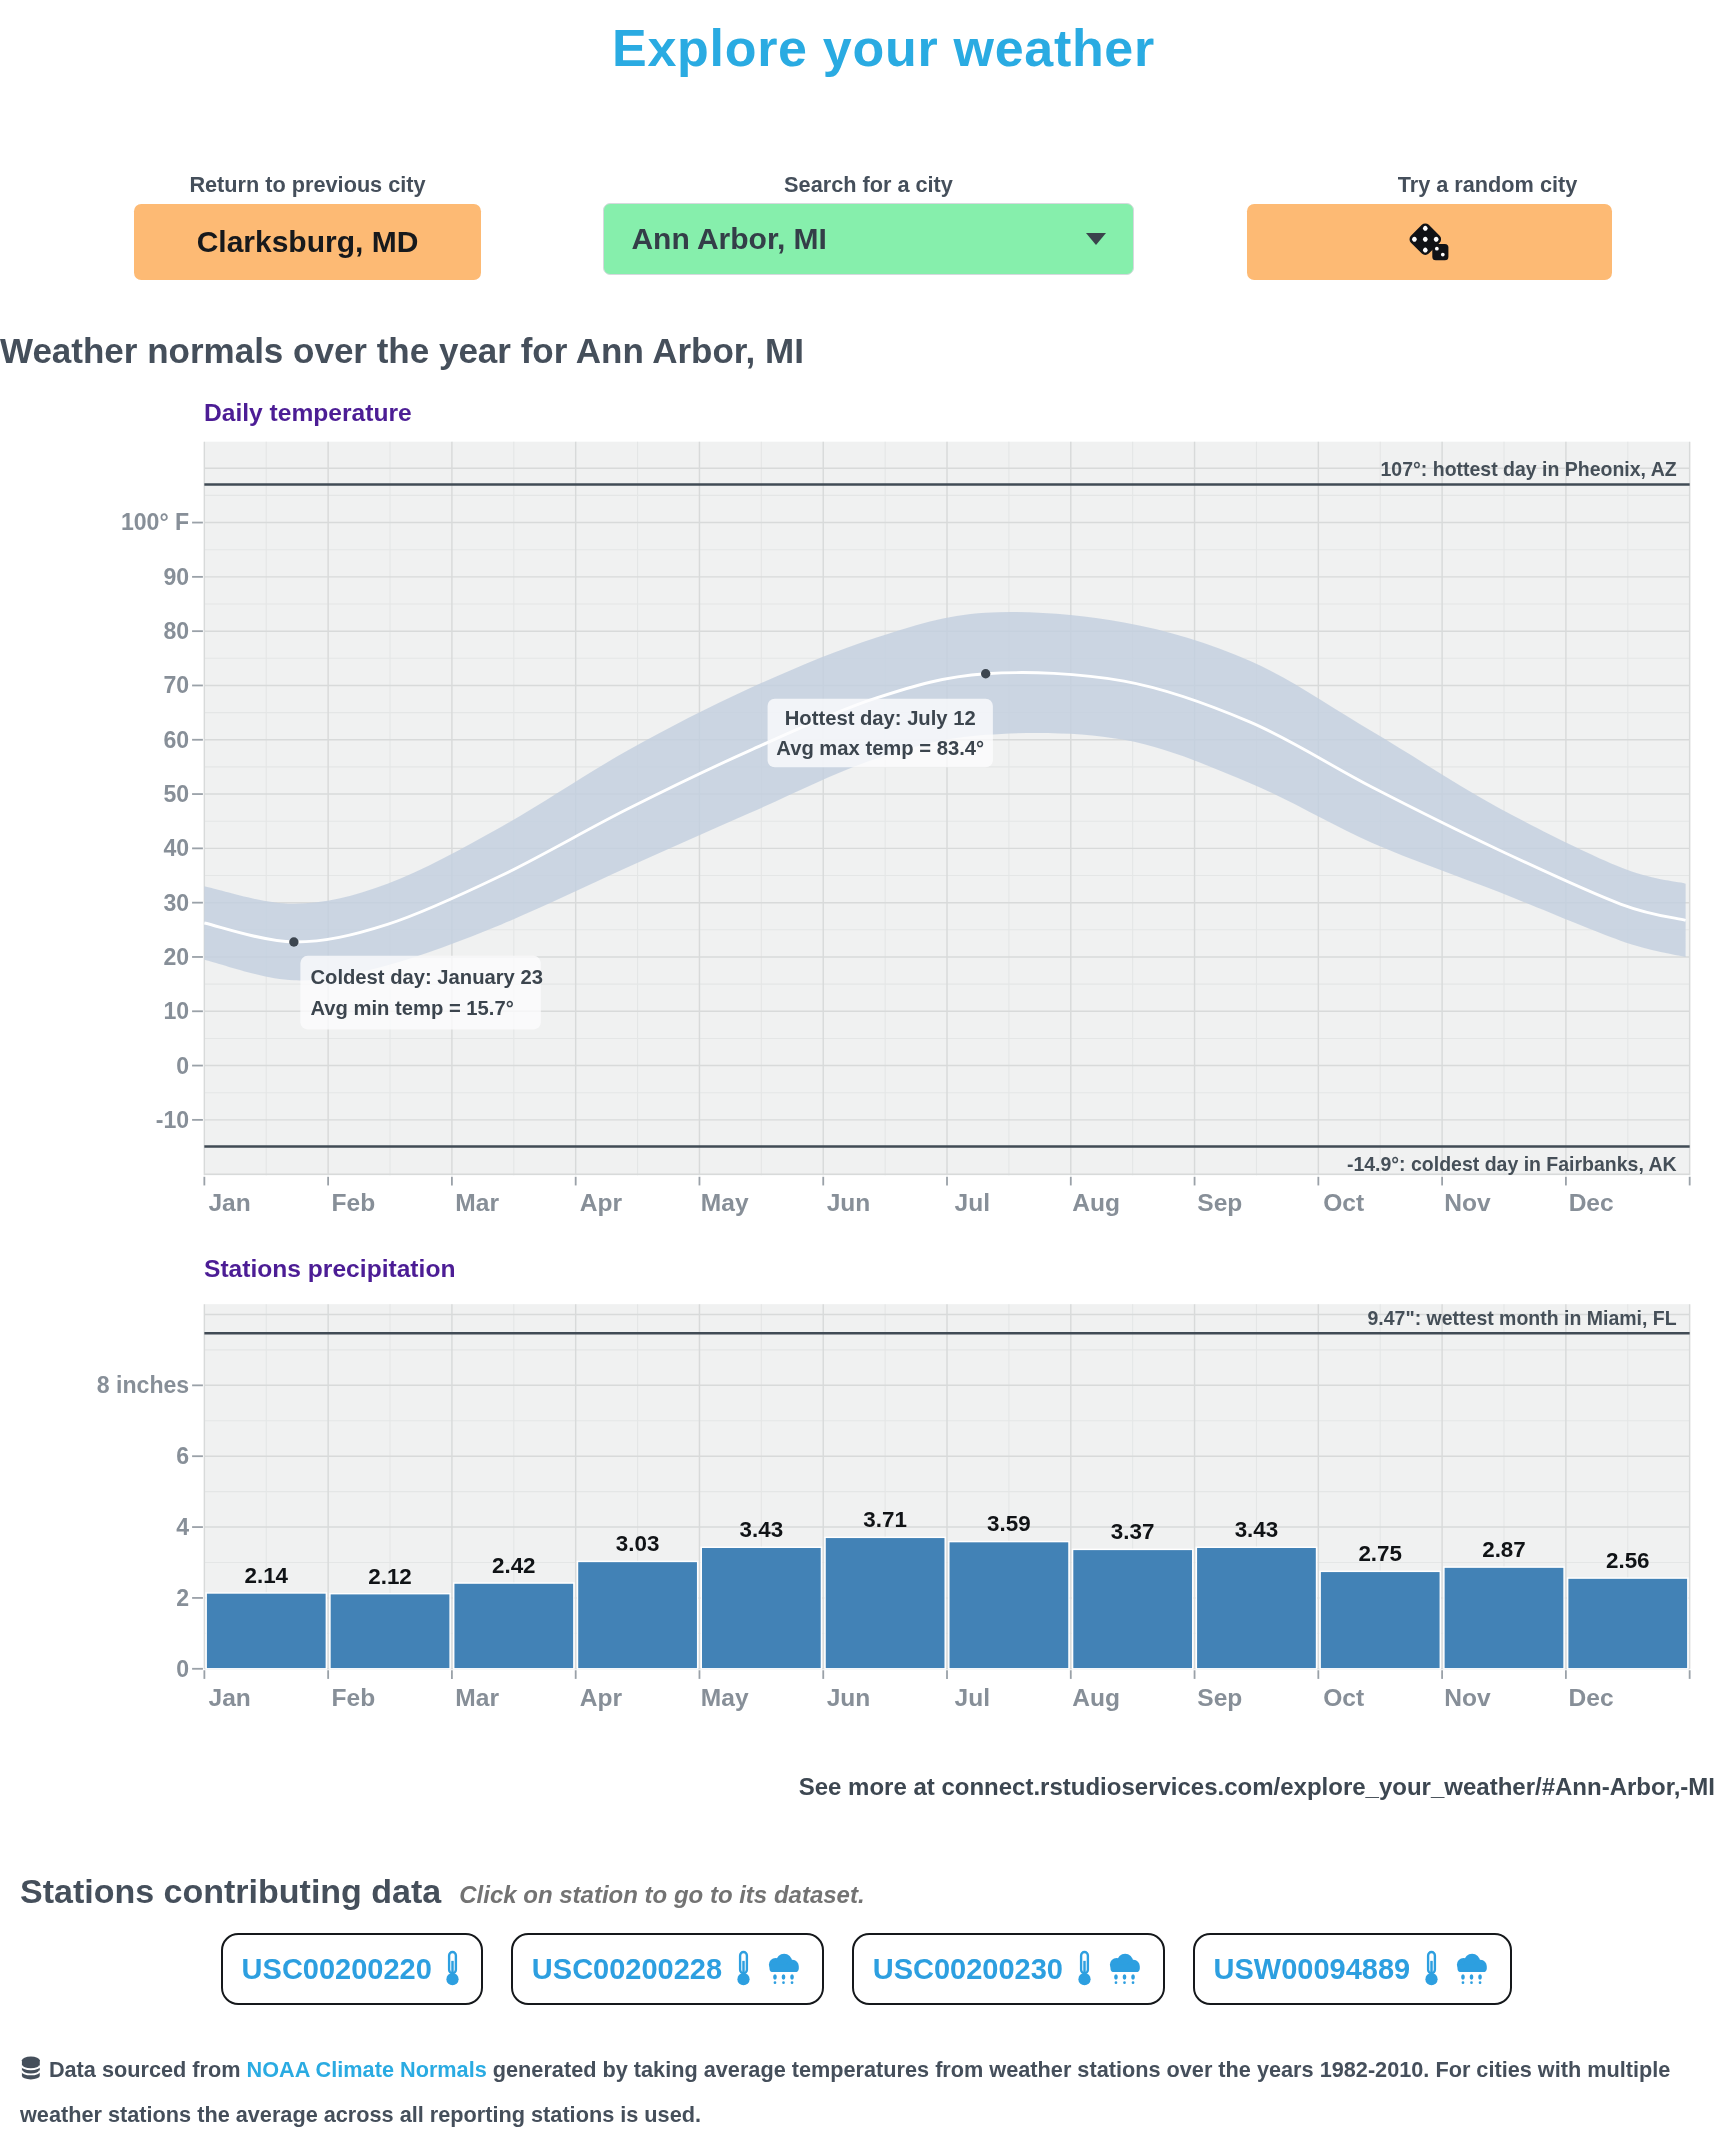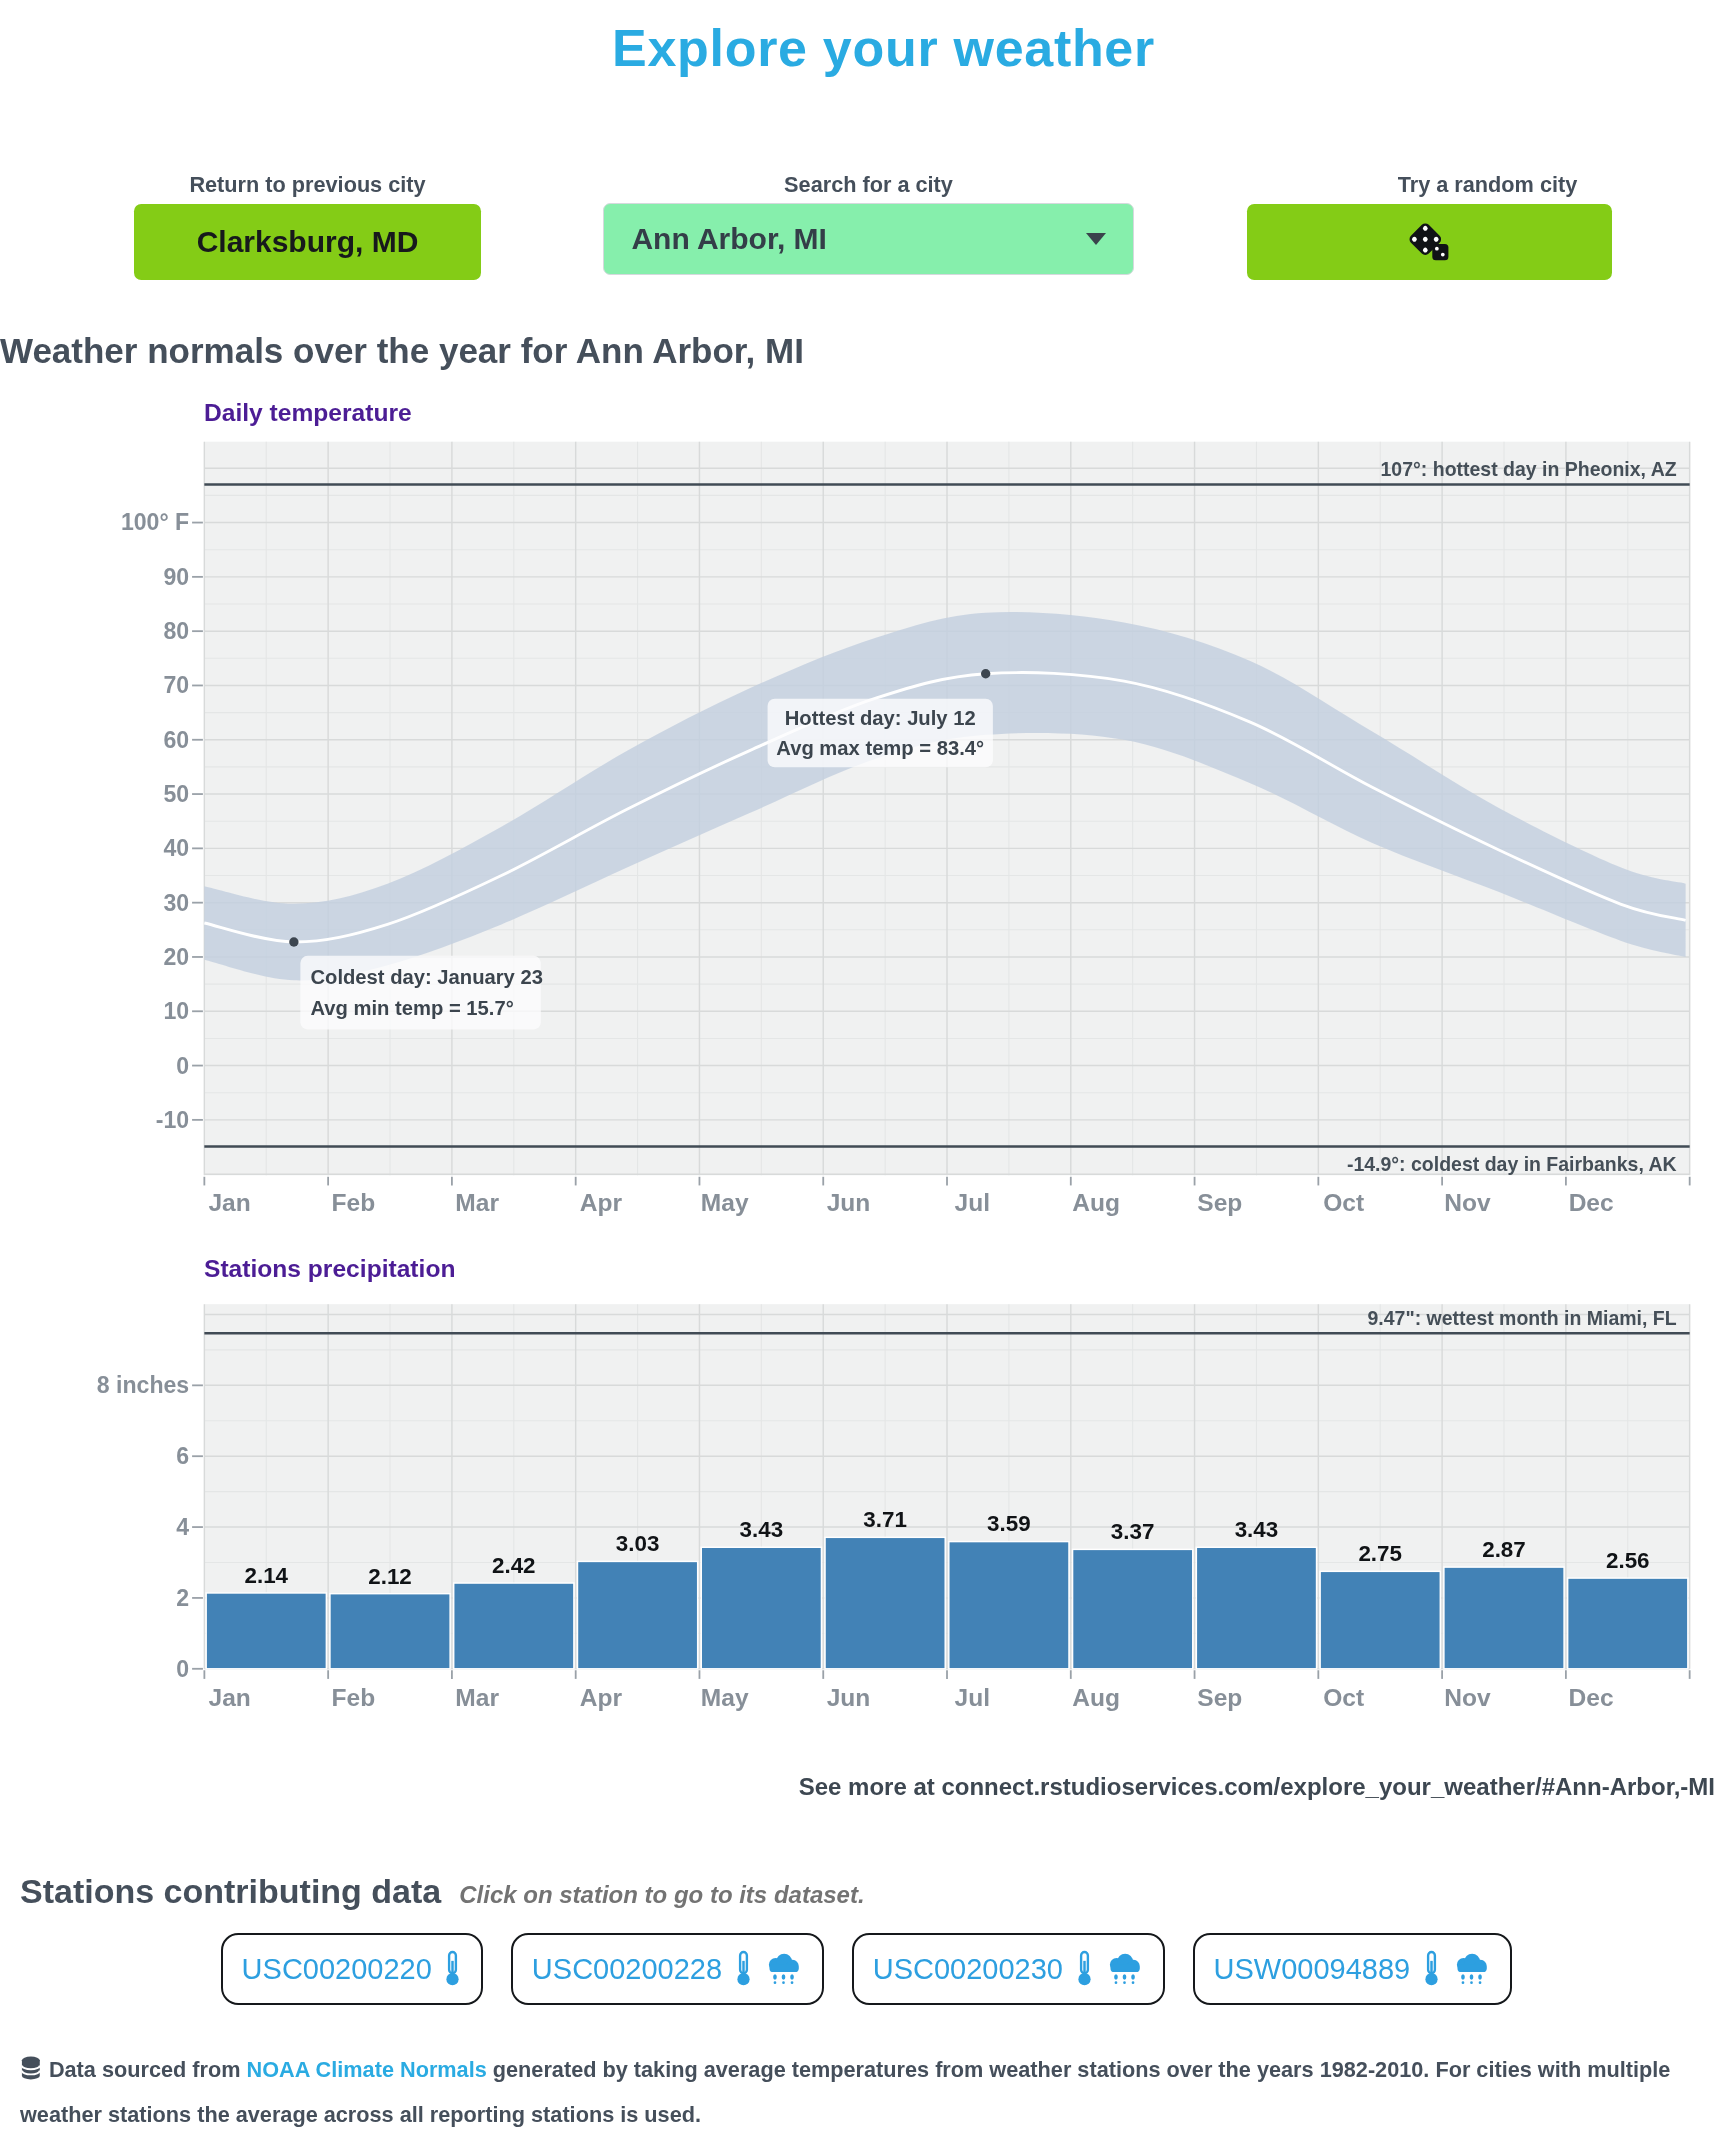"Clarksburg, MD" .btn { background: #84cc16 -> #fdba74 }
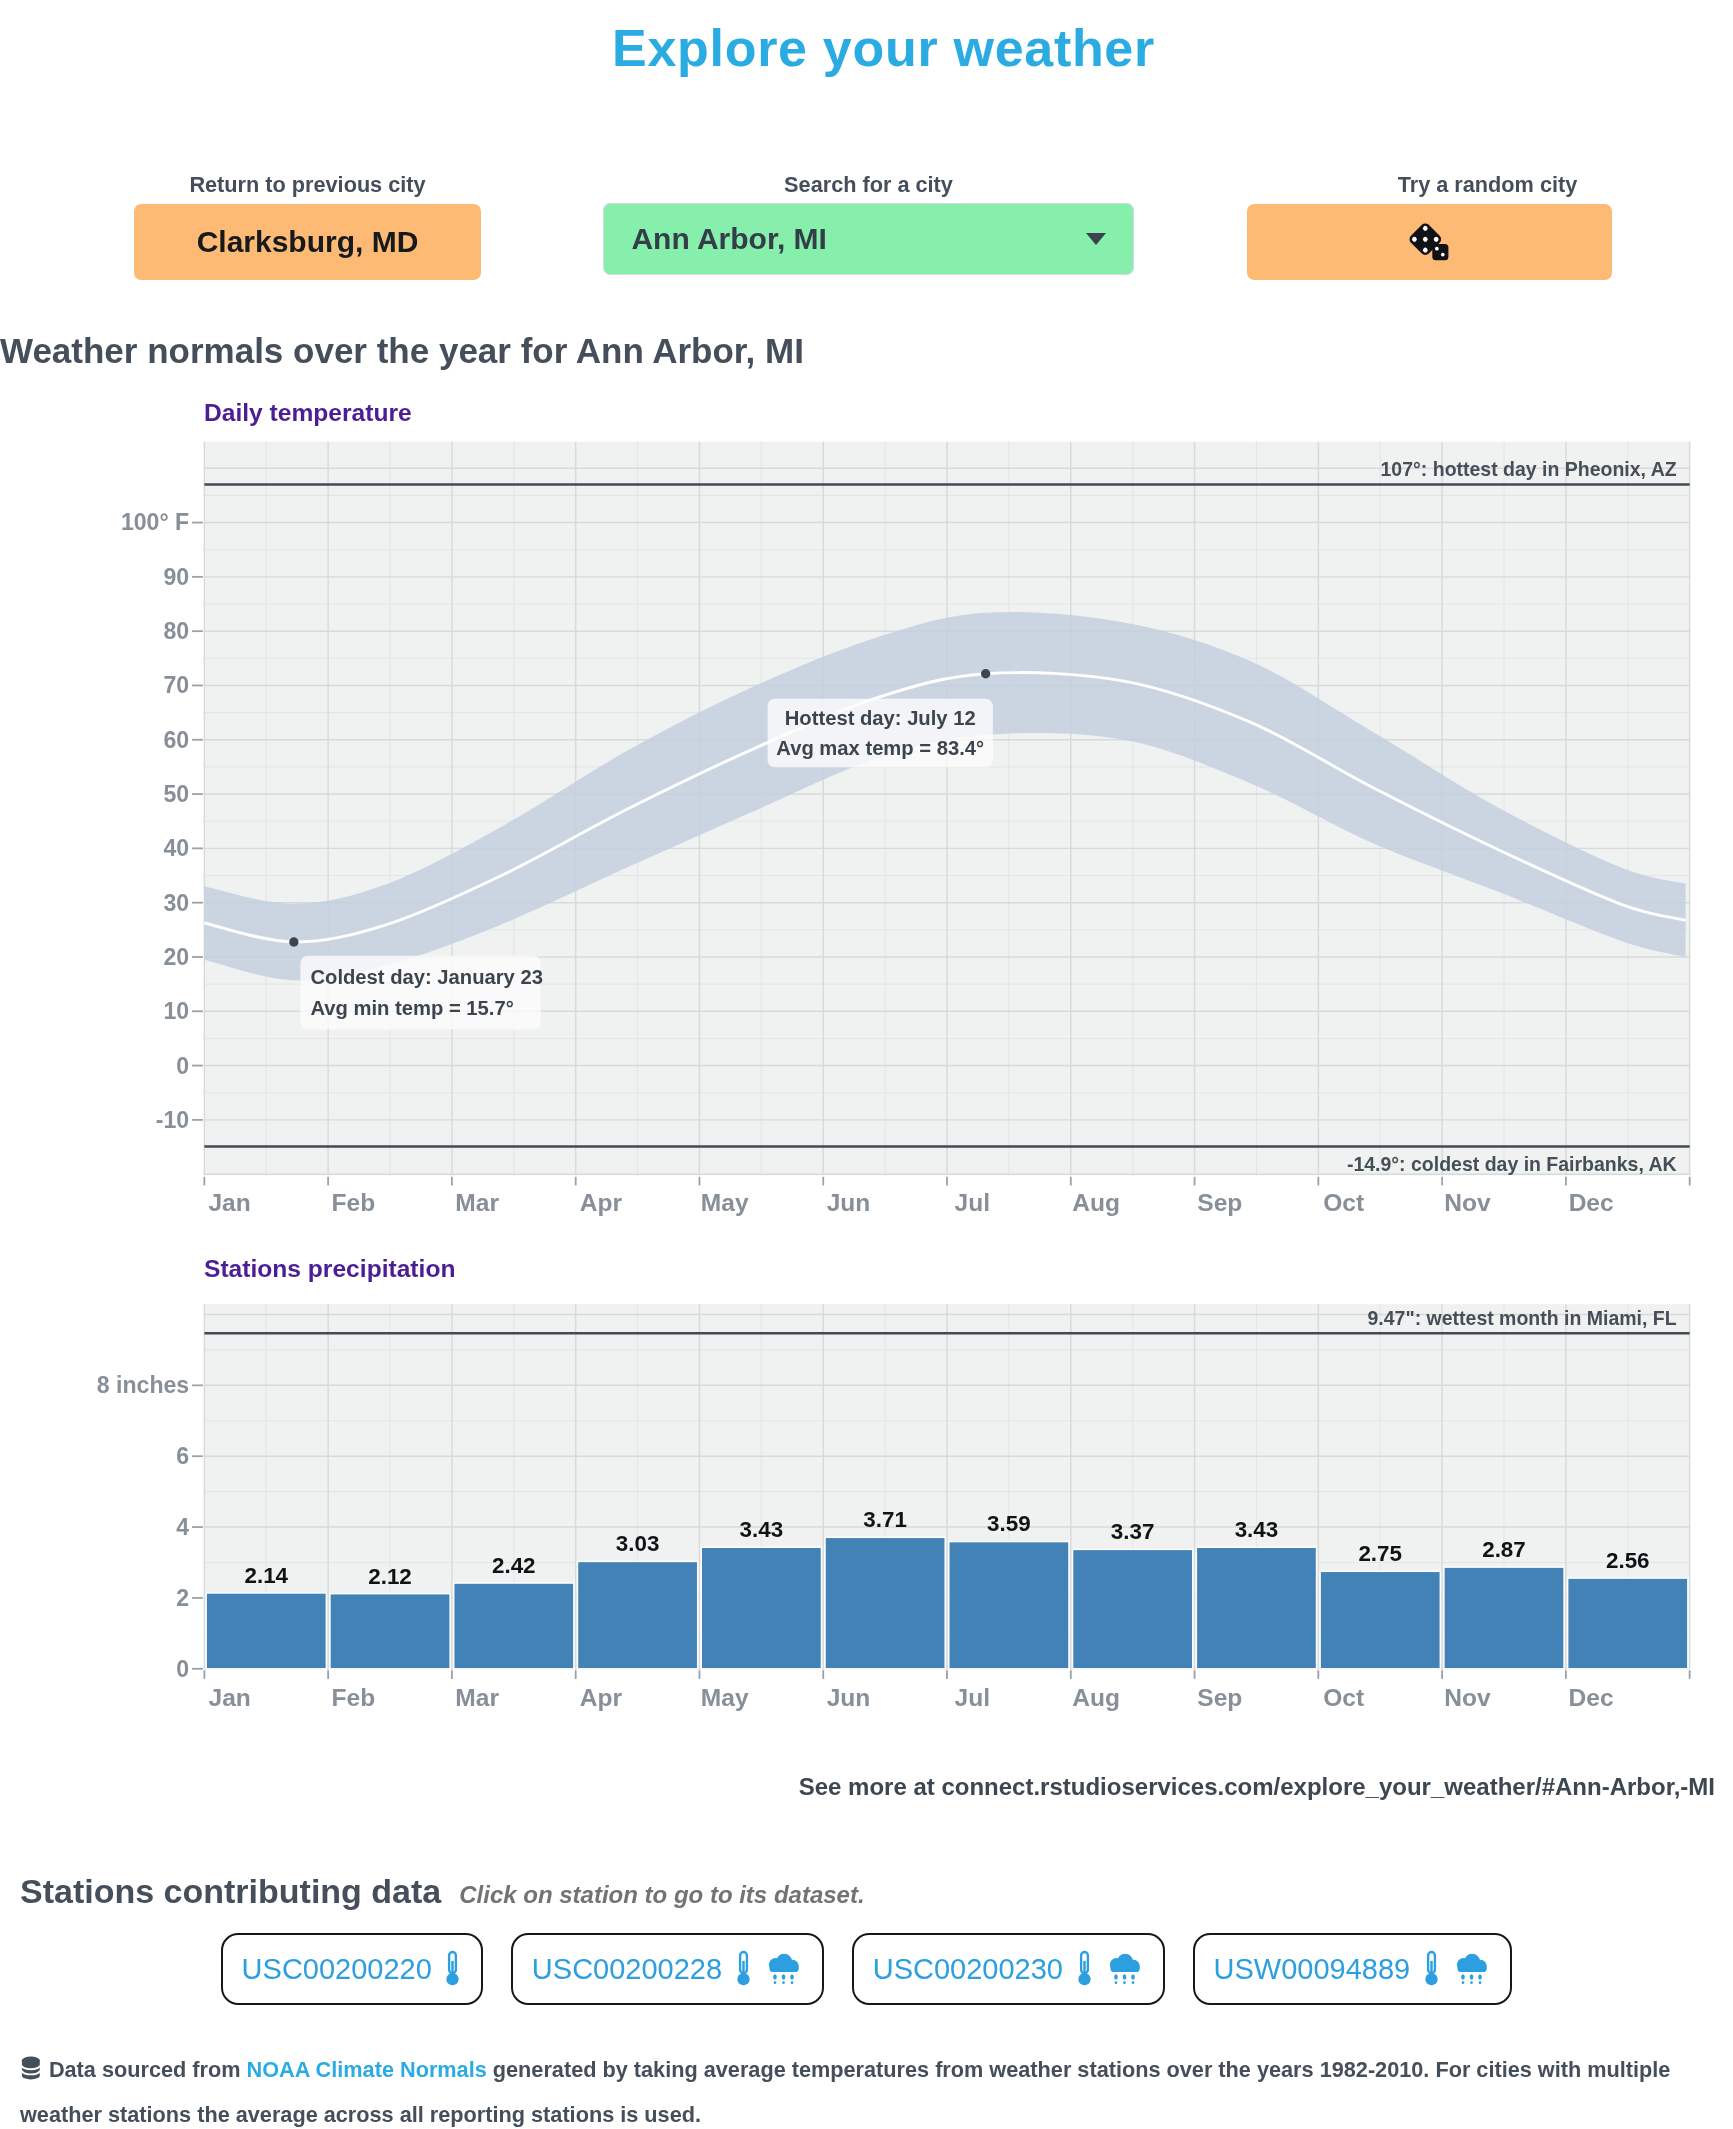"USC00200220" .station-id { font-weight: 400 -> 700 }
